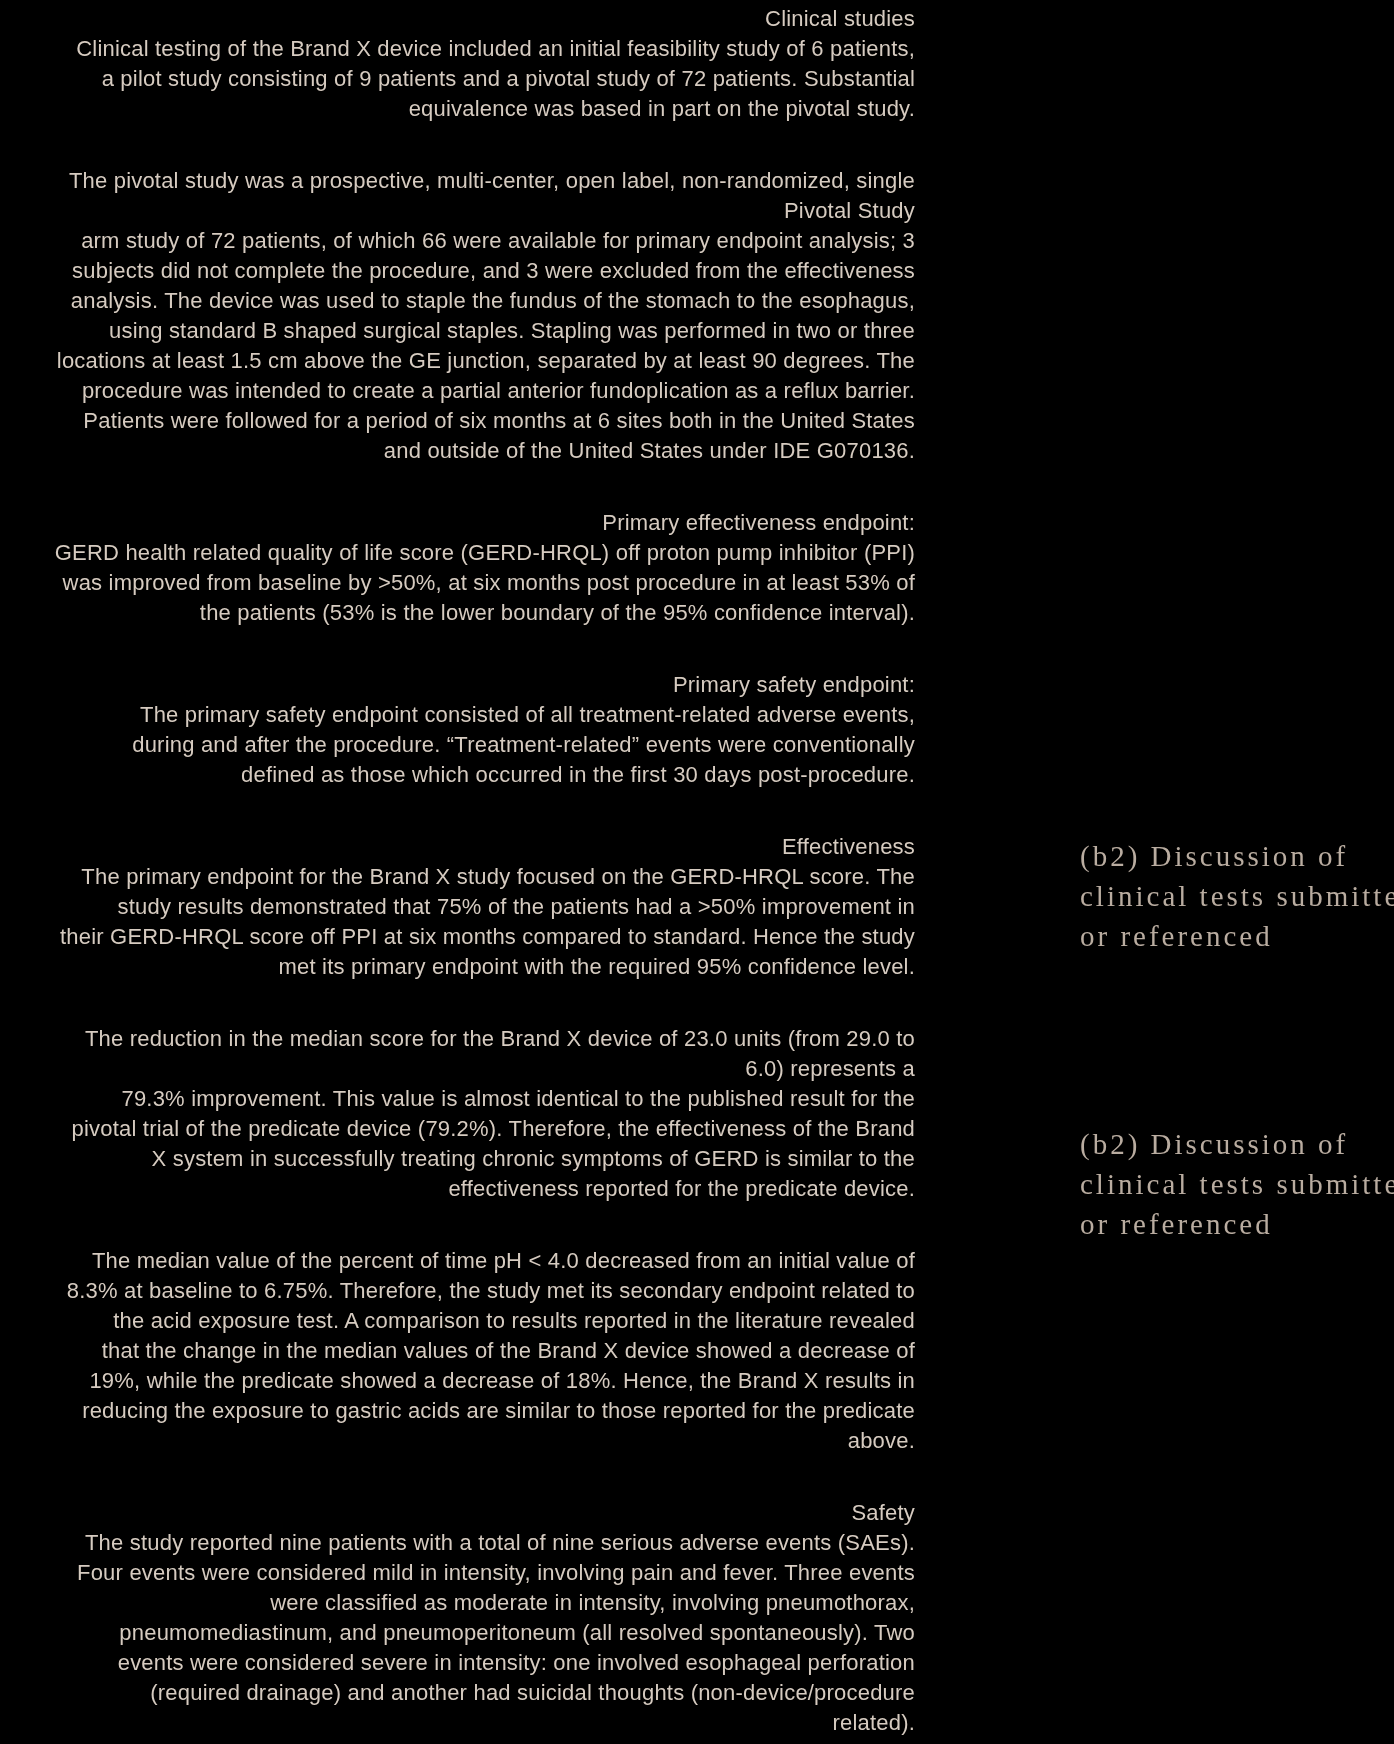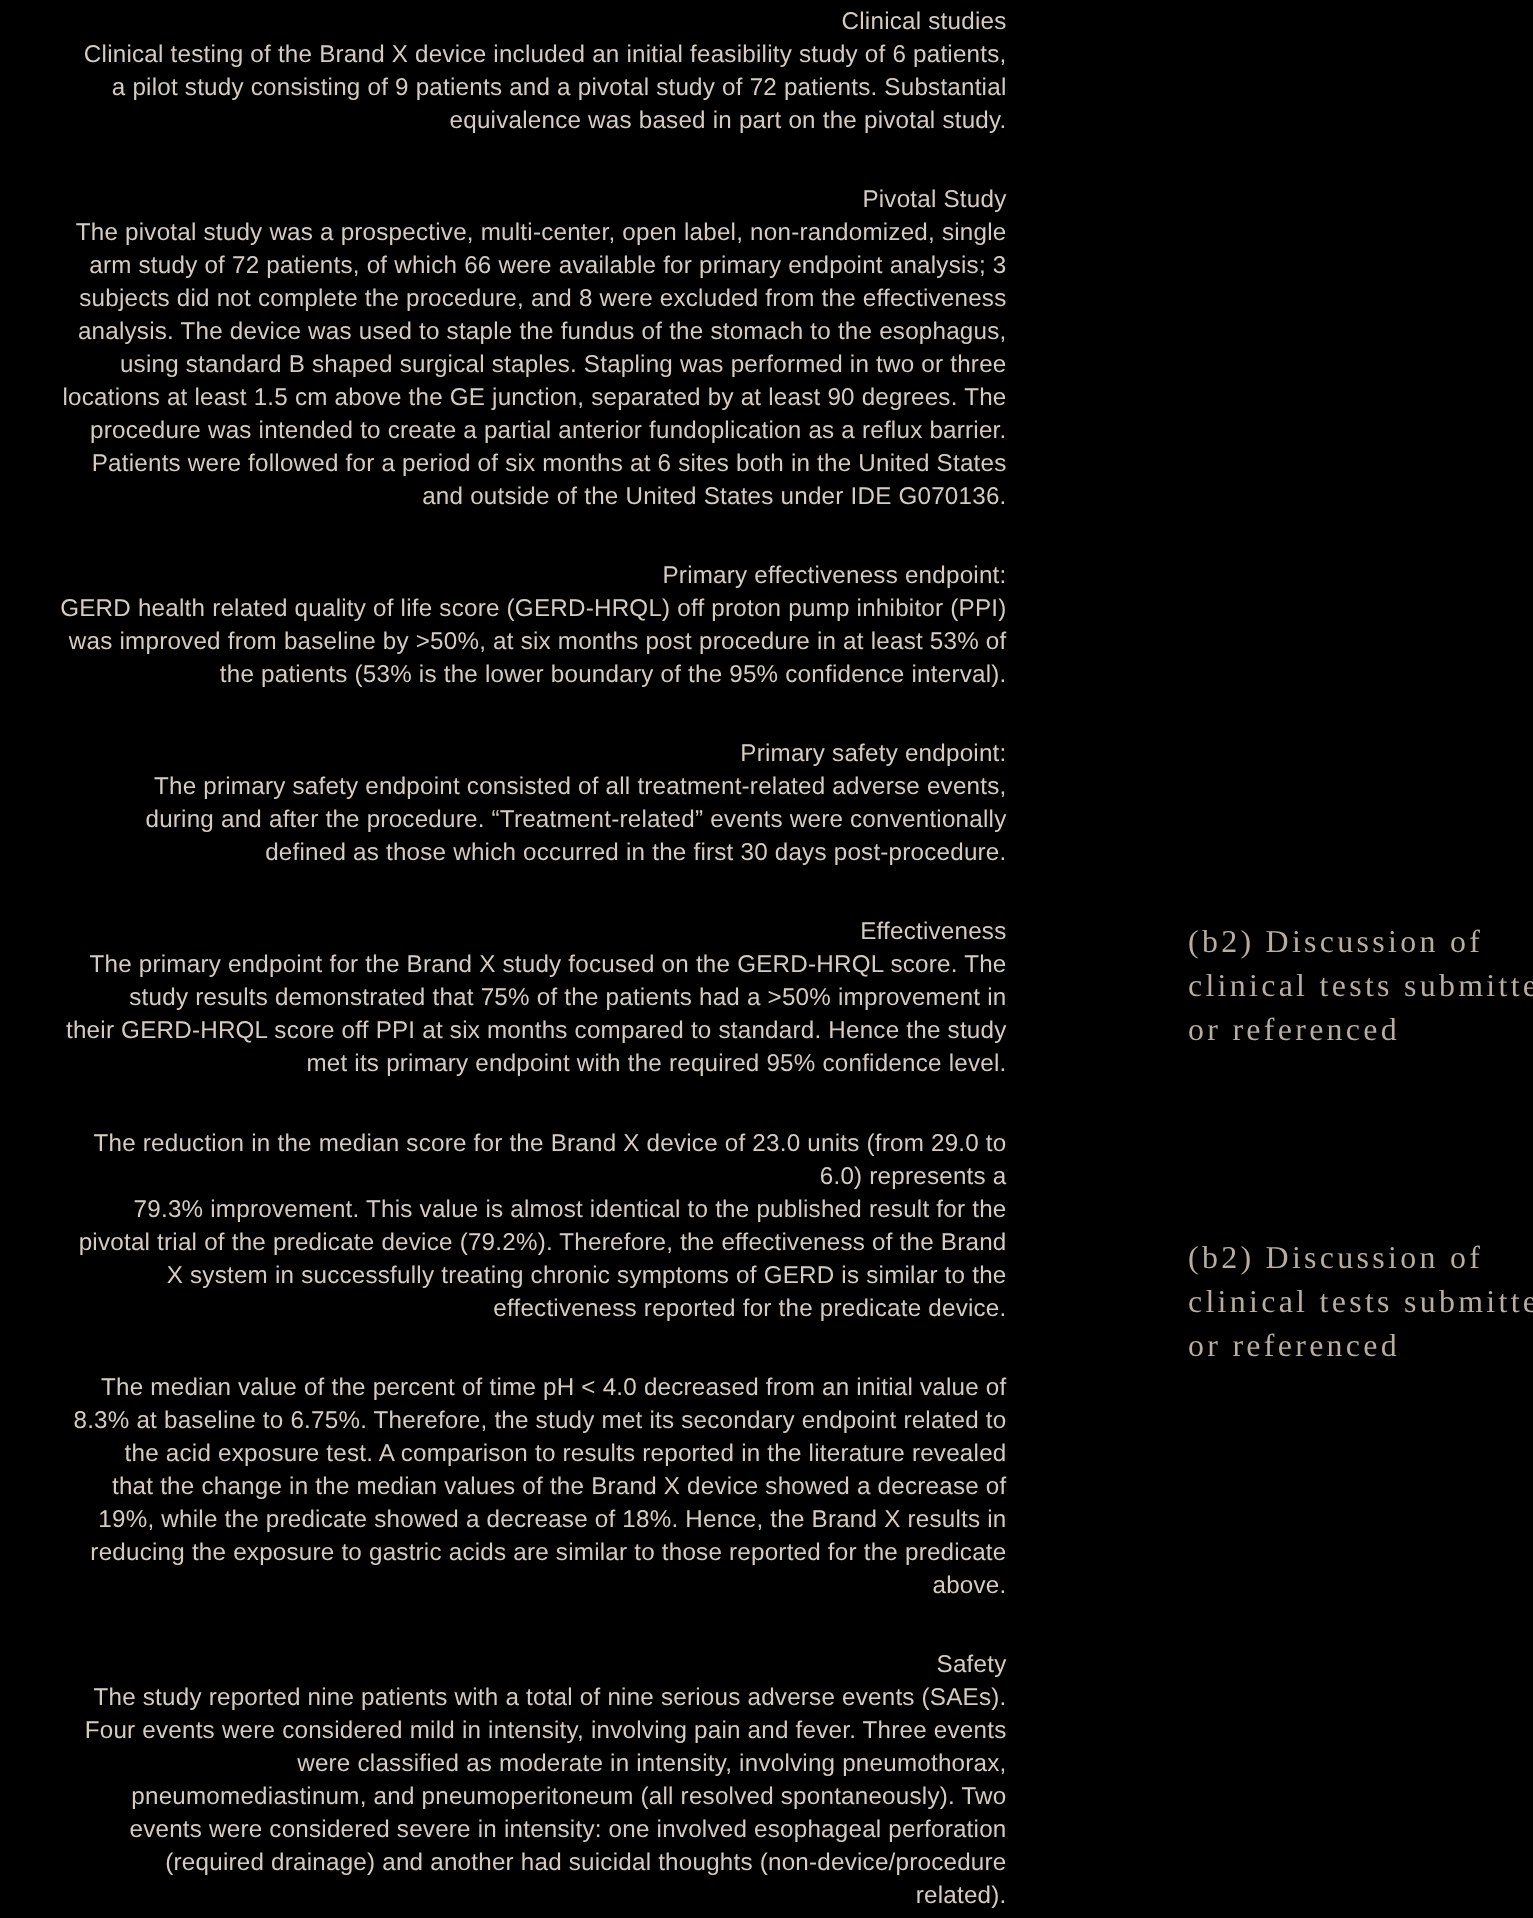"Pivotal Study" div.line { order: before "The pivotal study was a" -> after "The pivotal study was a" }
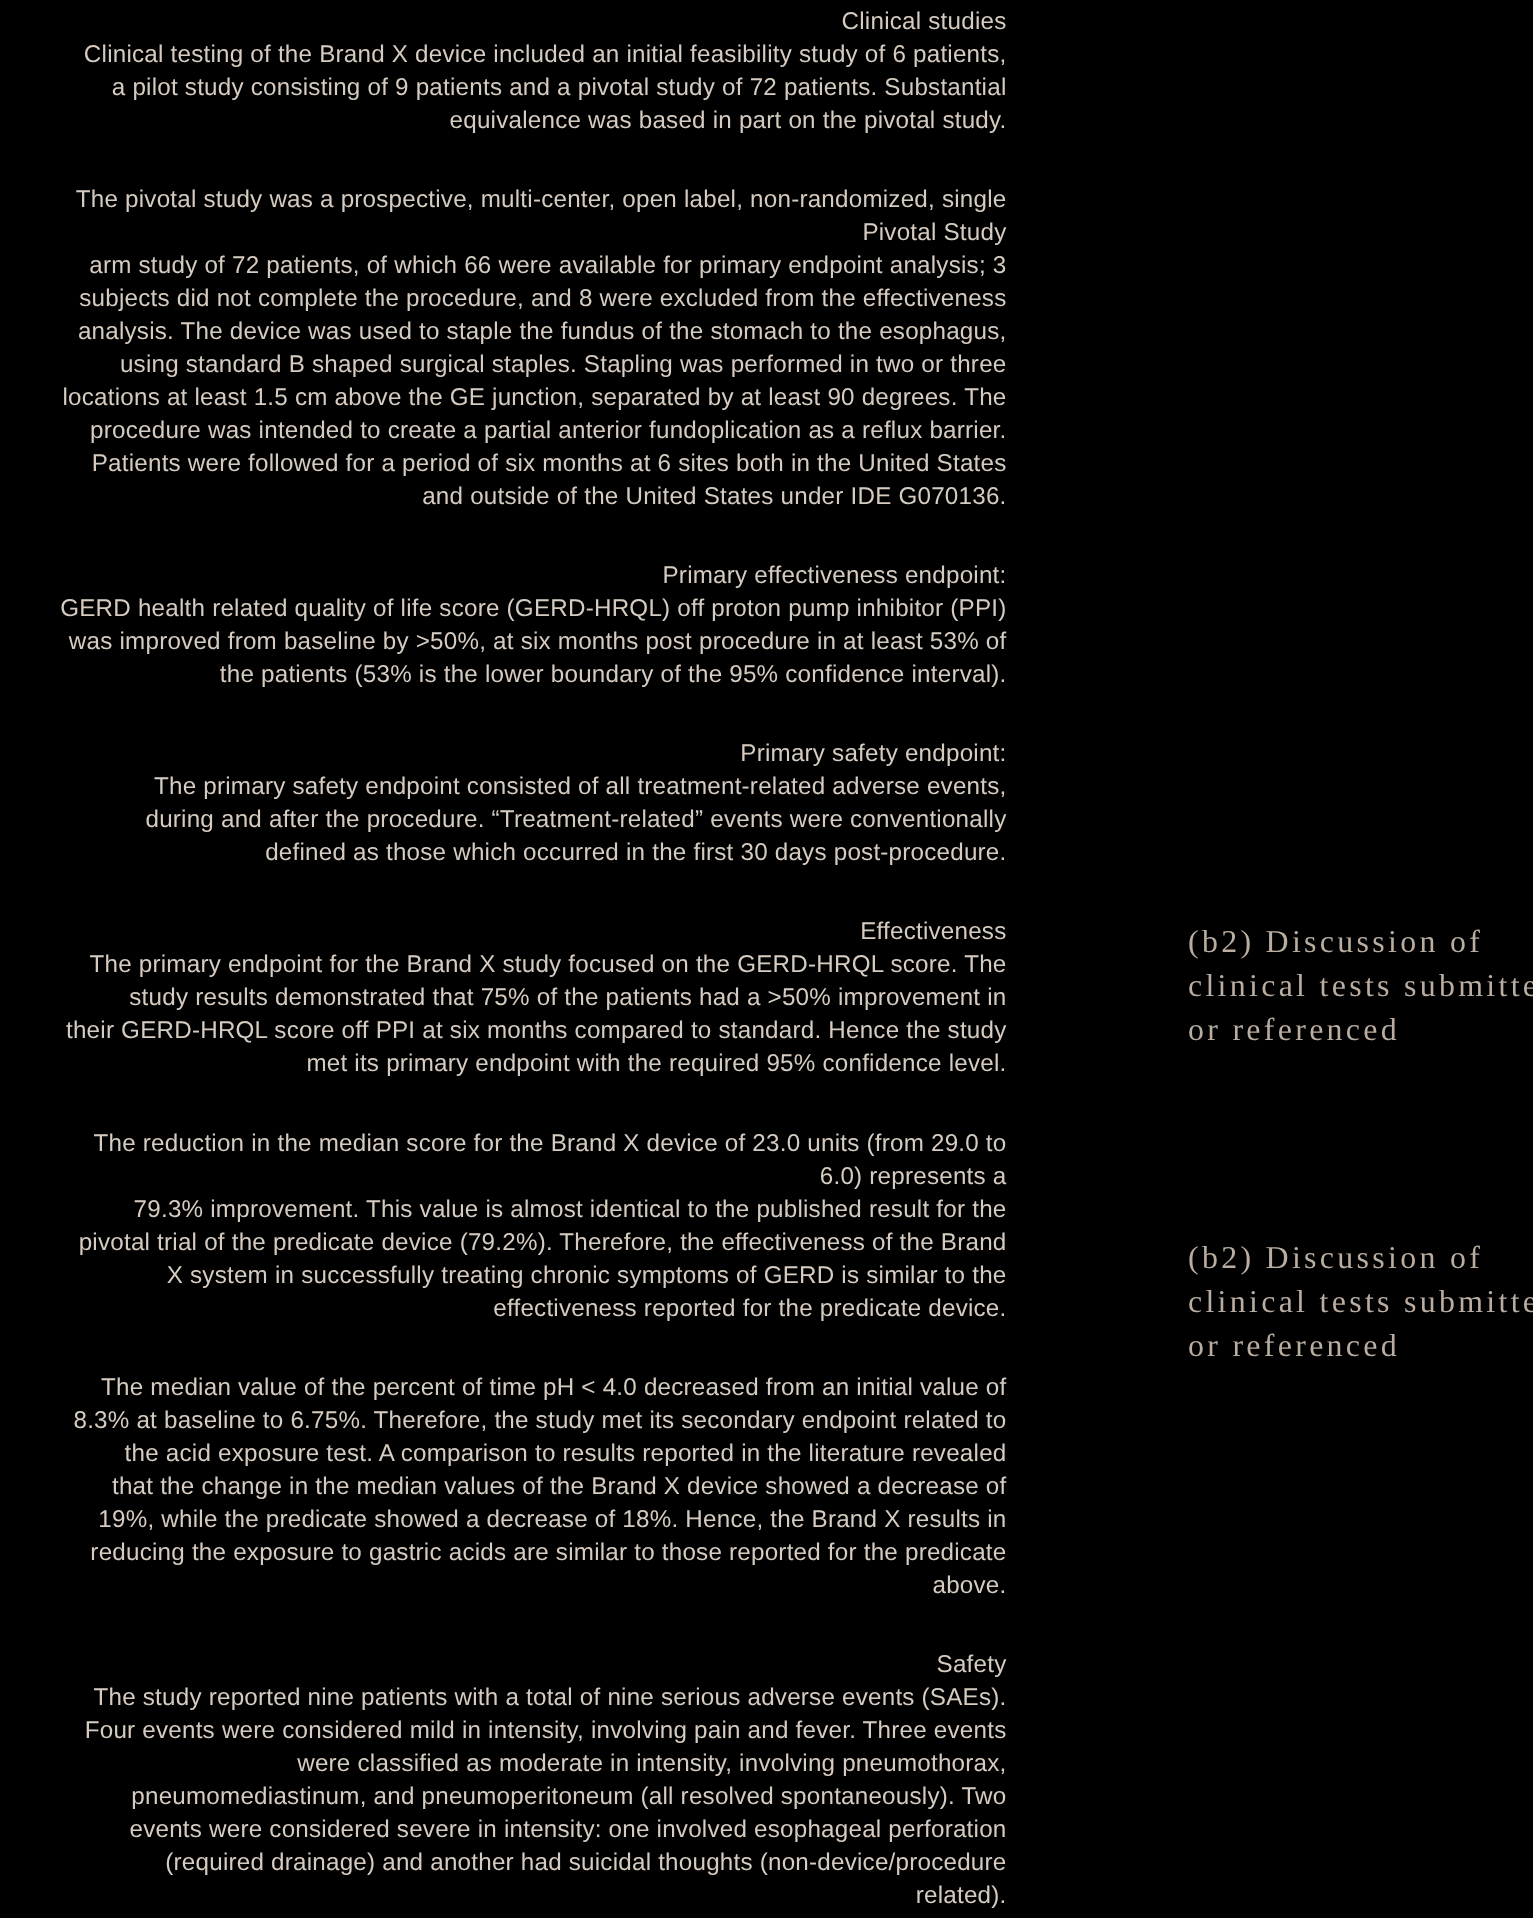"subjects did not complete the" div.line { text: 8 -> 3 }
